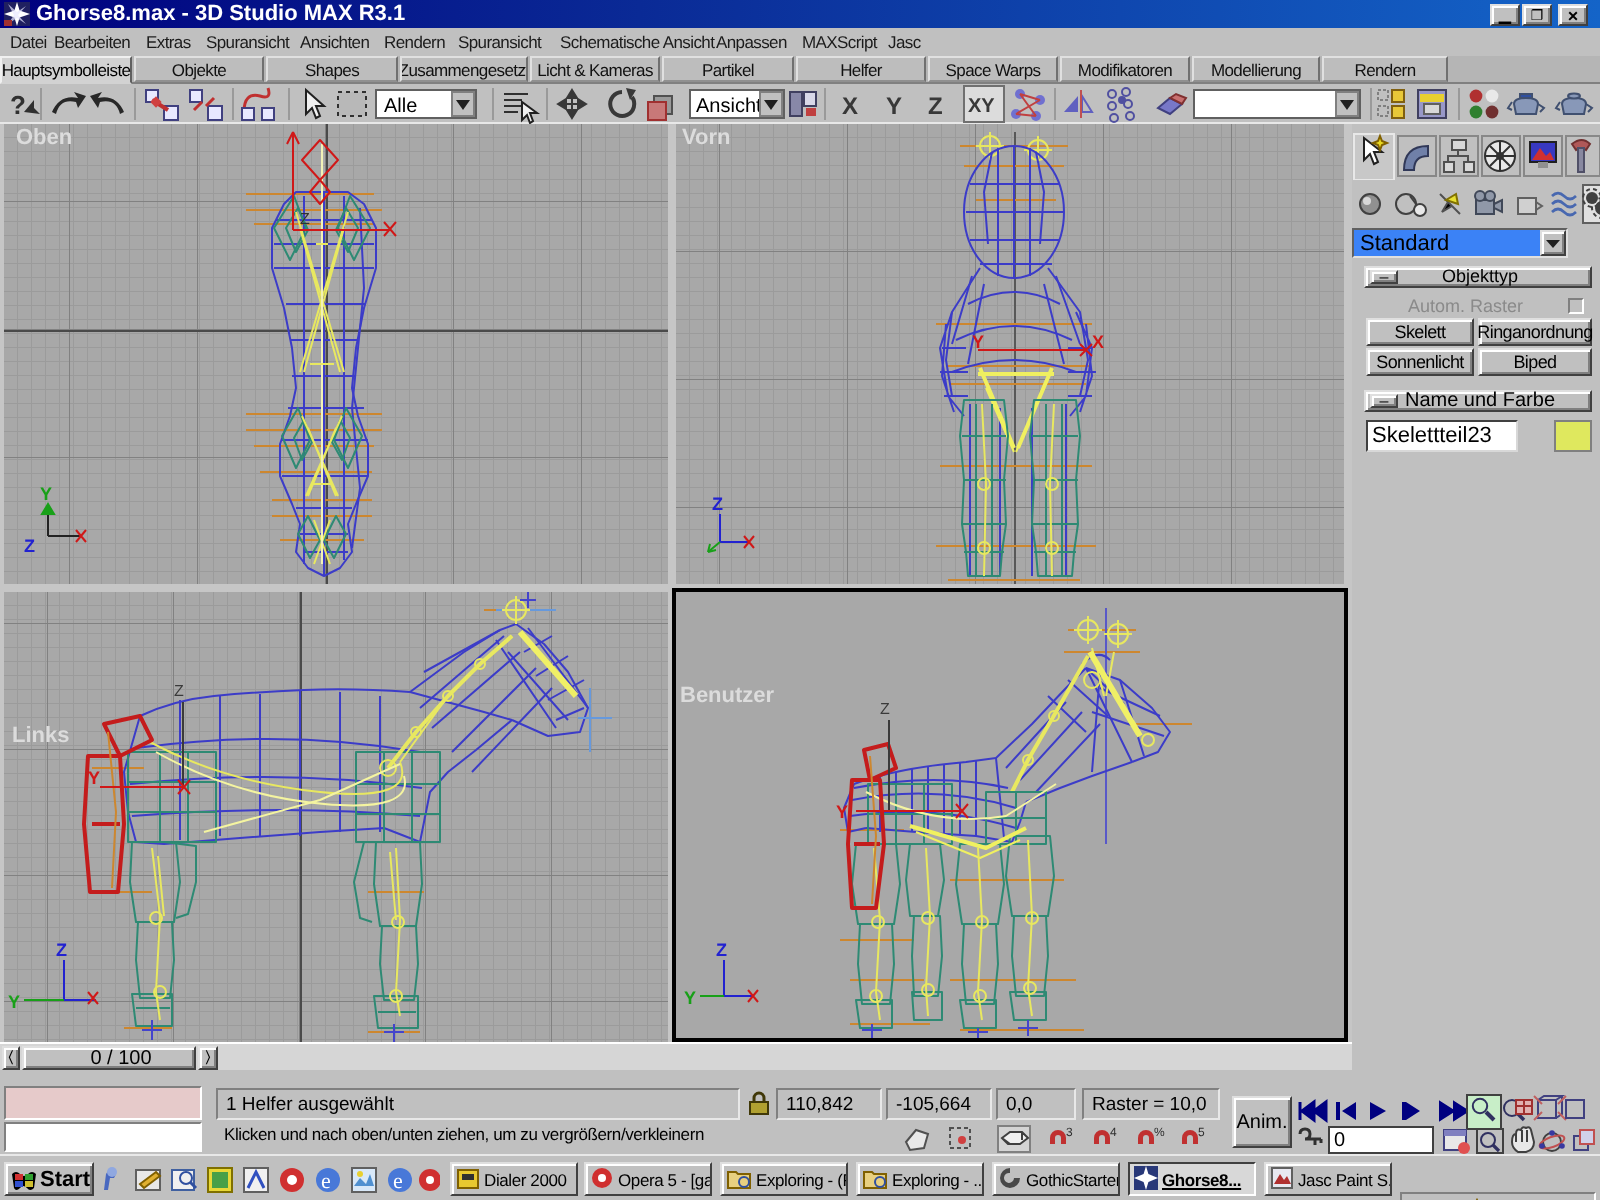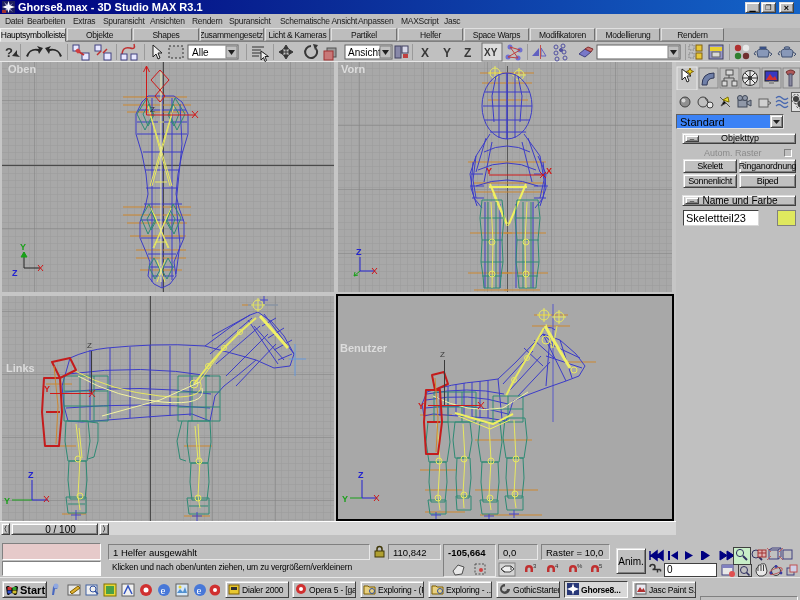"-105,664" div.abs { font-weight: bold -> none; height: 33px -> 16px }
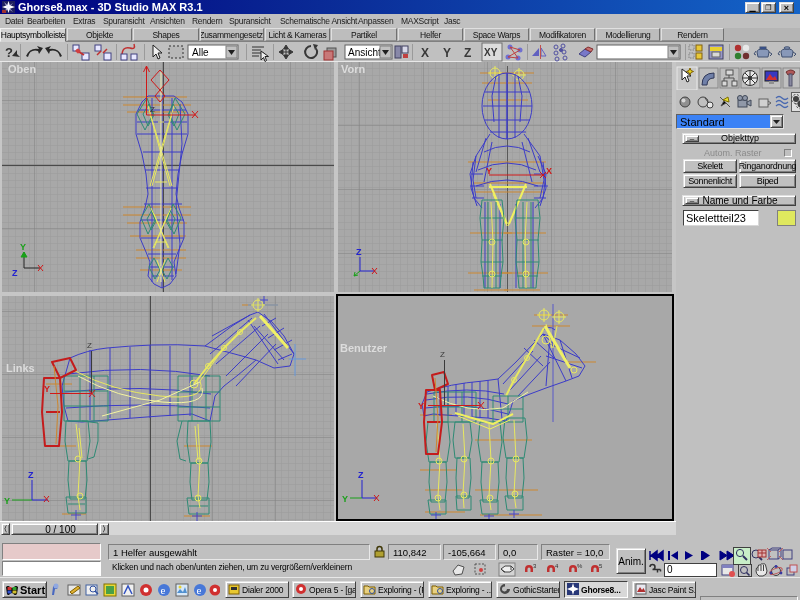"Ghorse8..." div.abs { text-decoration: none -> underline }
